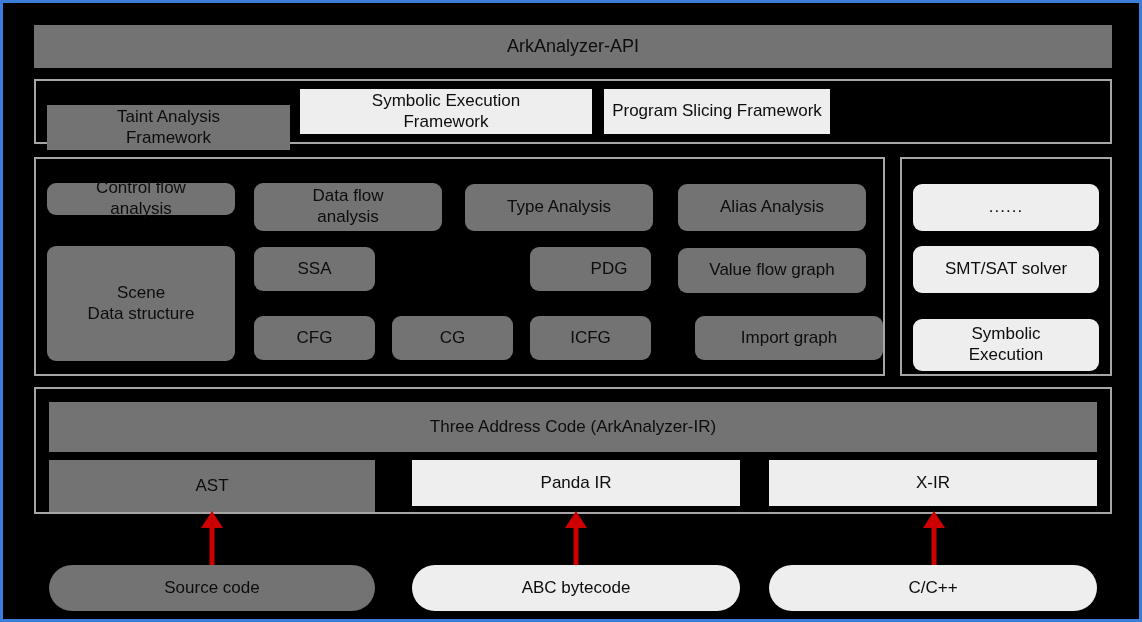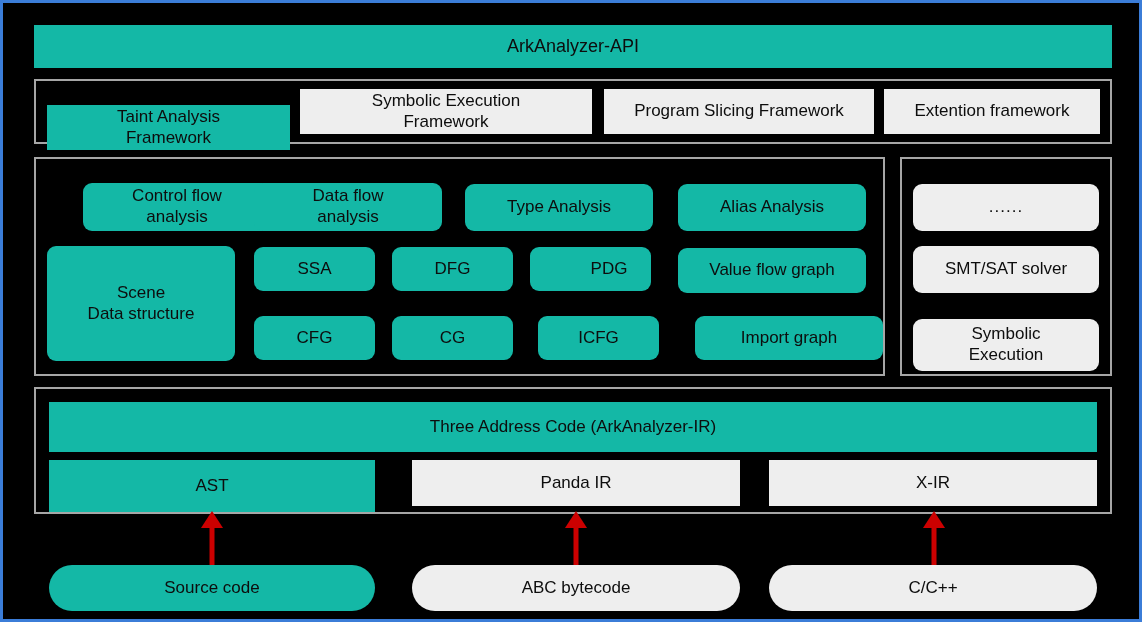"ArkAnalyzer-API" .green { background: #14b8a6 -> #737373 }
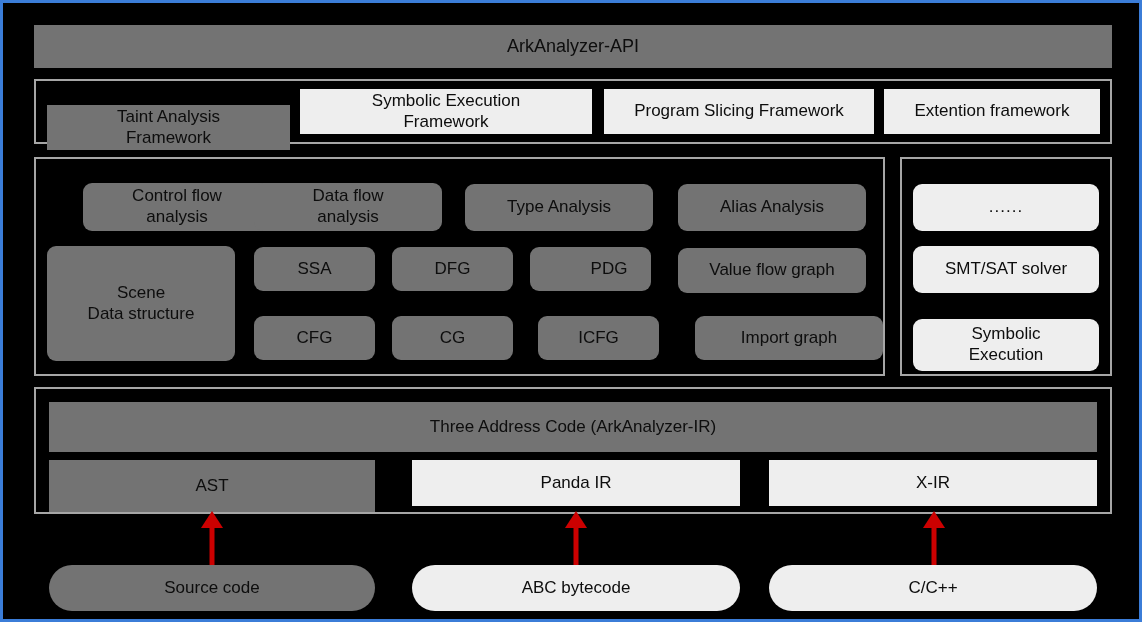"Program Slicing Framework" div.box { width: 270px -> 226px }
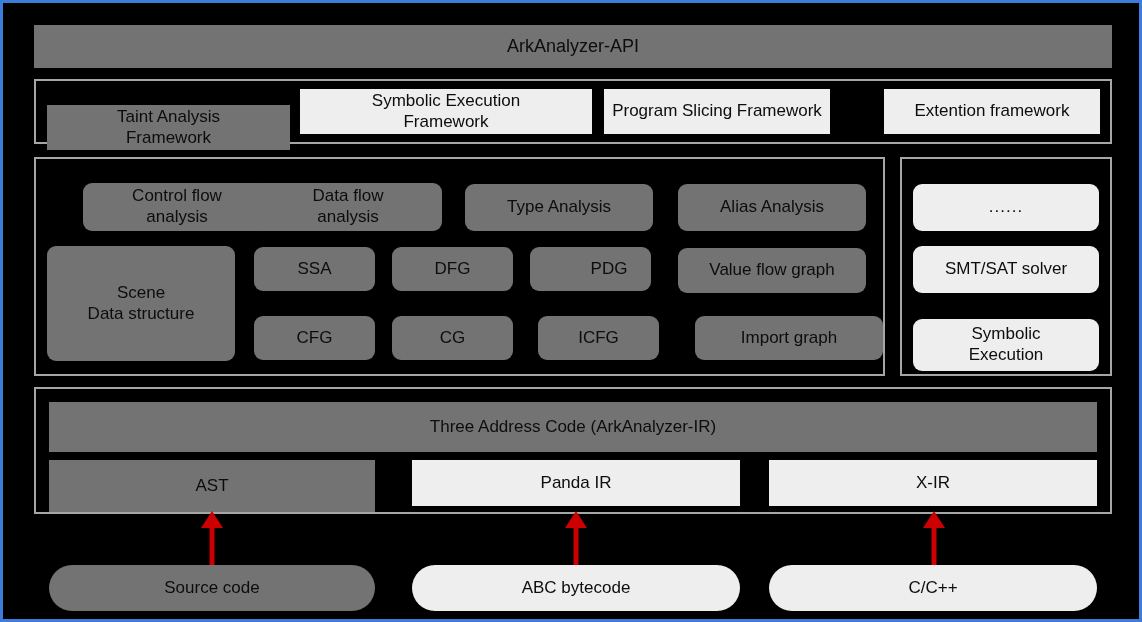"Extention framework" div.box { html: <div>Extention framework</div> -> none }
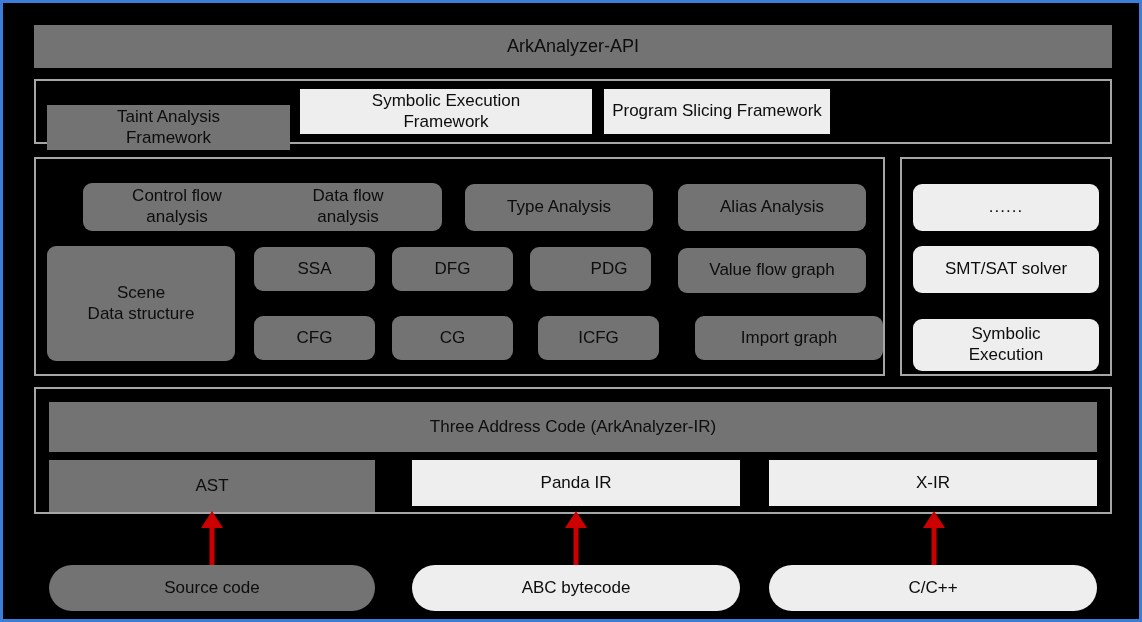"Control flow" div.box { height: 48px -> 32px; margin-left: 36px -> none }
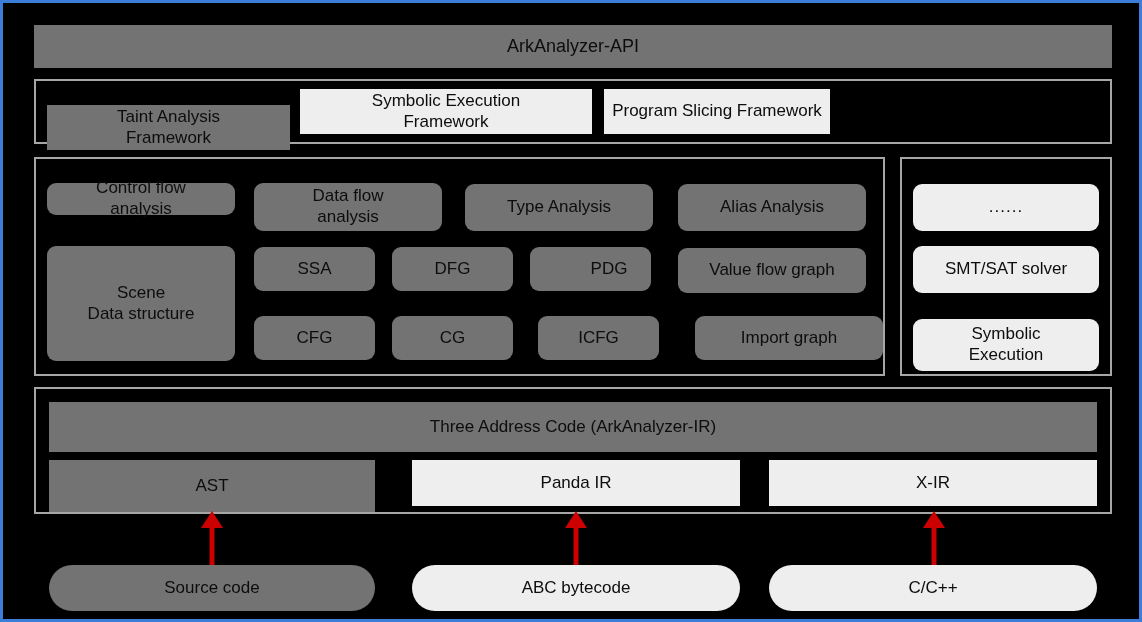"DFG" div.box { html: <div>DFG</div> -> none }
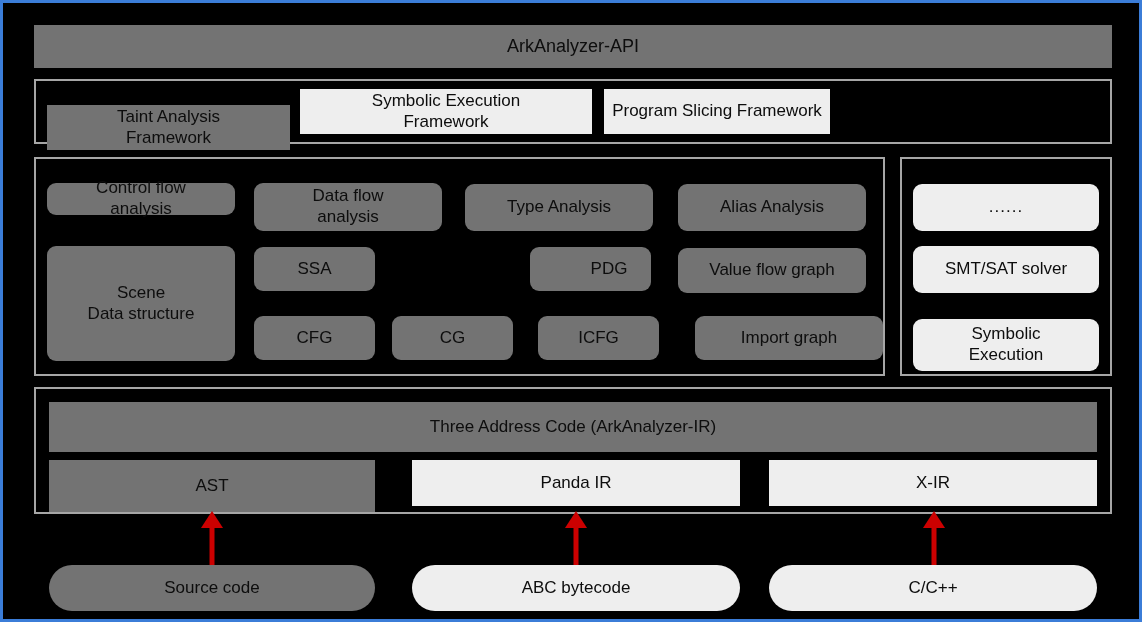"ICFG" div.box { margin-left: 8px -> none }
